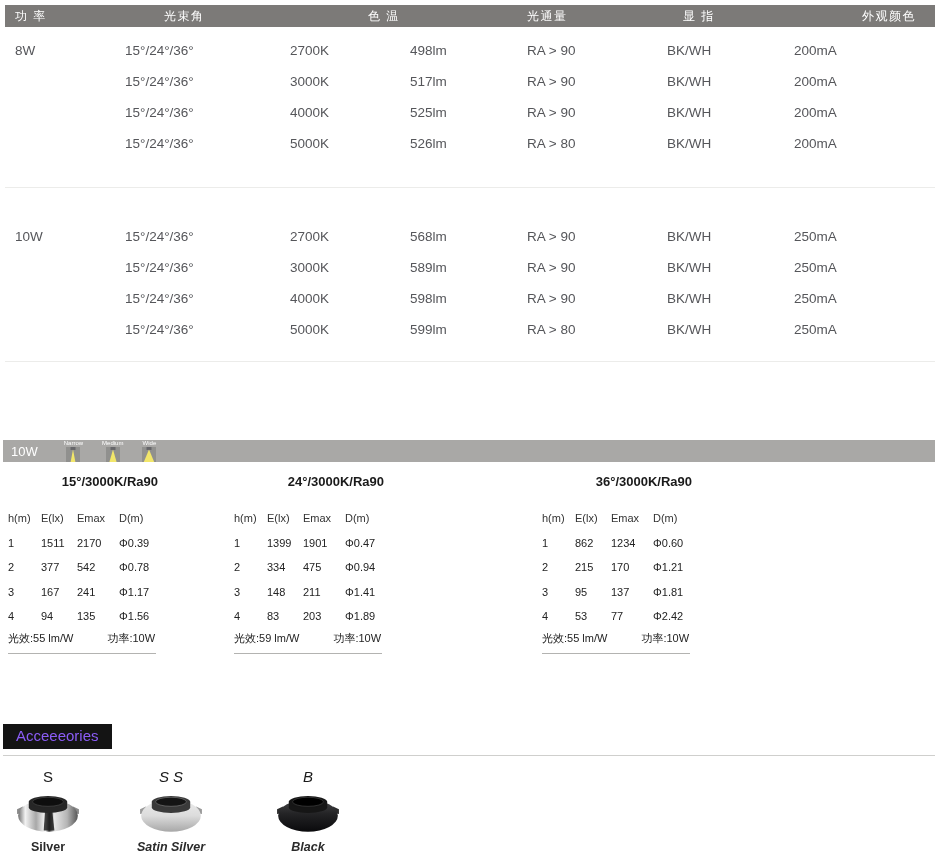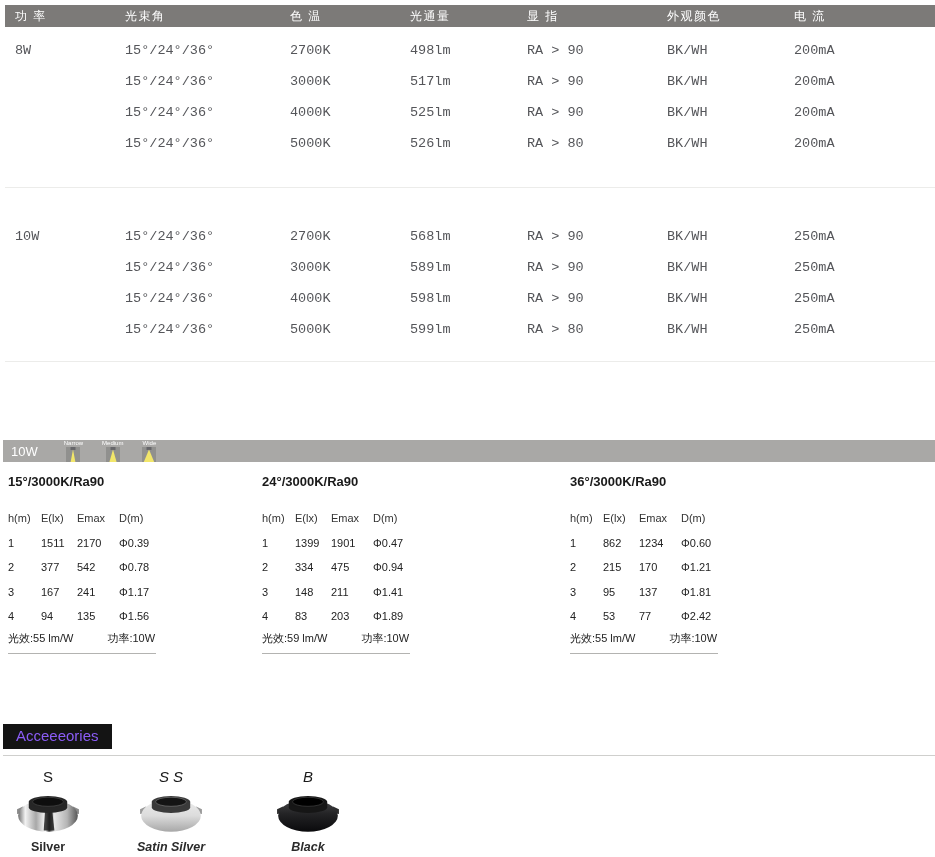"功 率" .spec-bar { gap: none -> 39px }
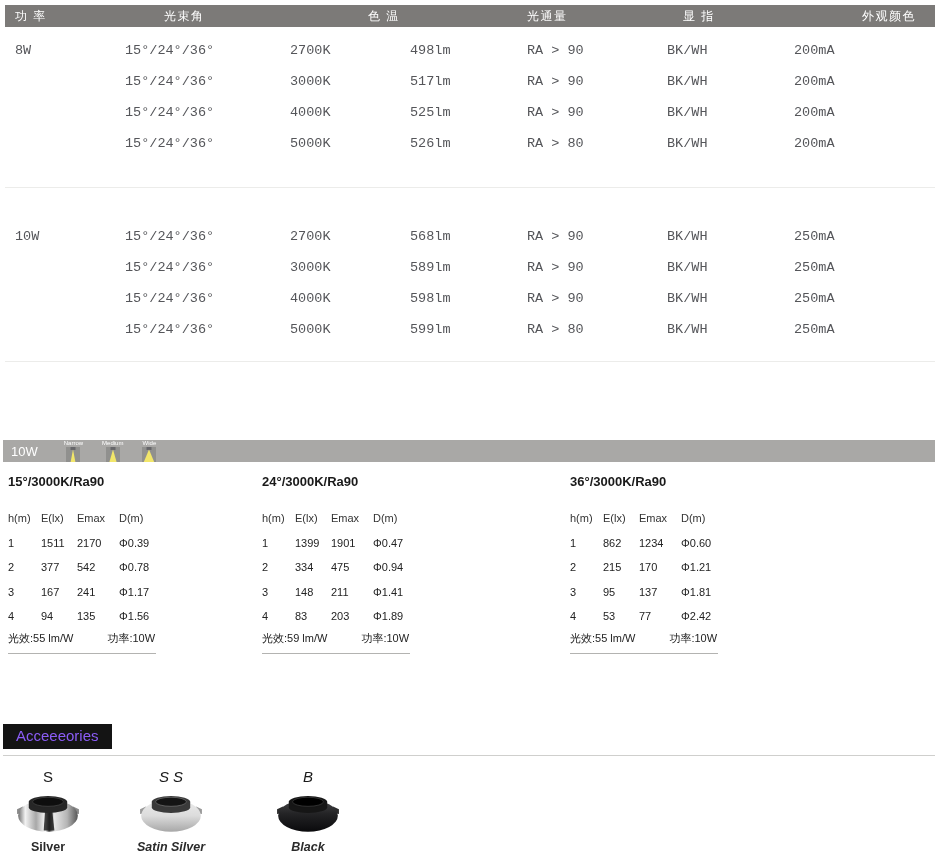"8W" .spec-body { font-family: Liberation Mono, monospace -> none }
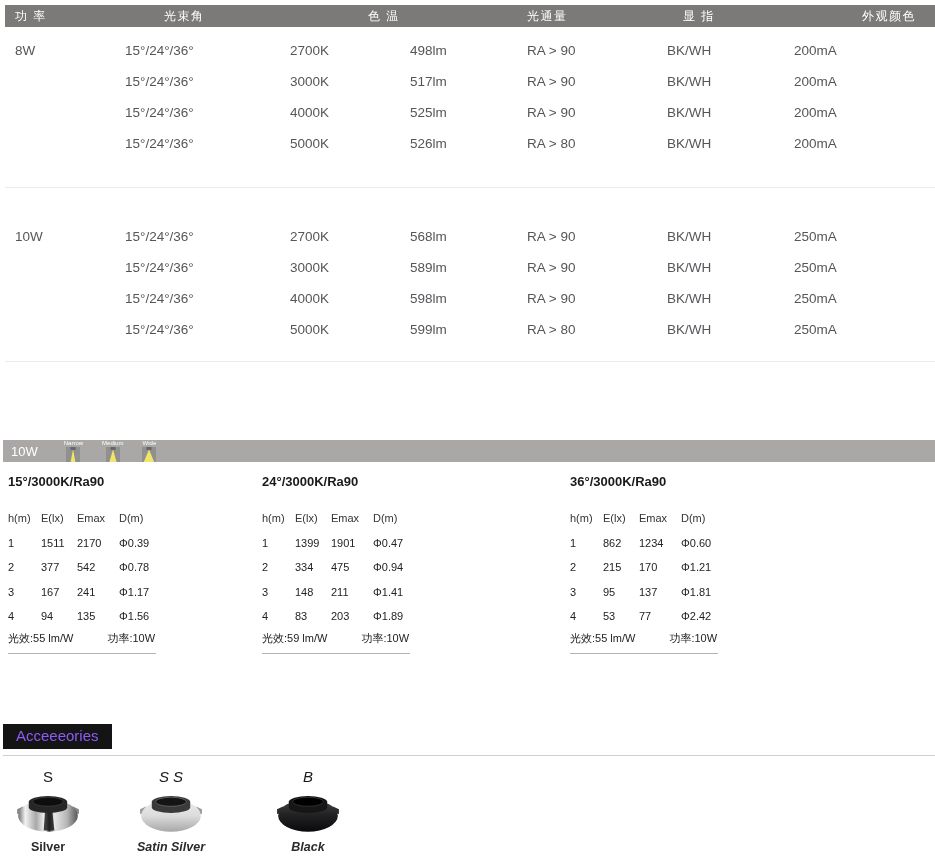"15°/3000K/Ra90" .photo-title { text-align: left -> right }
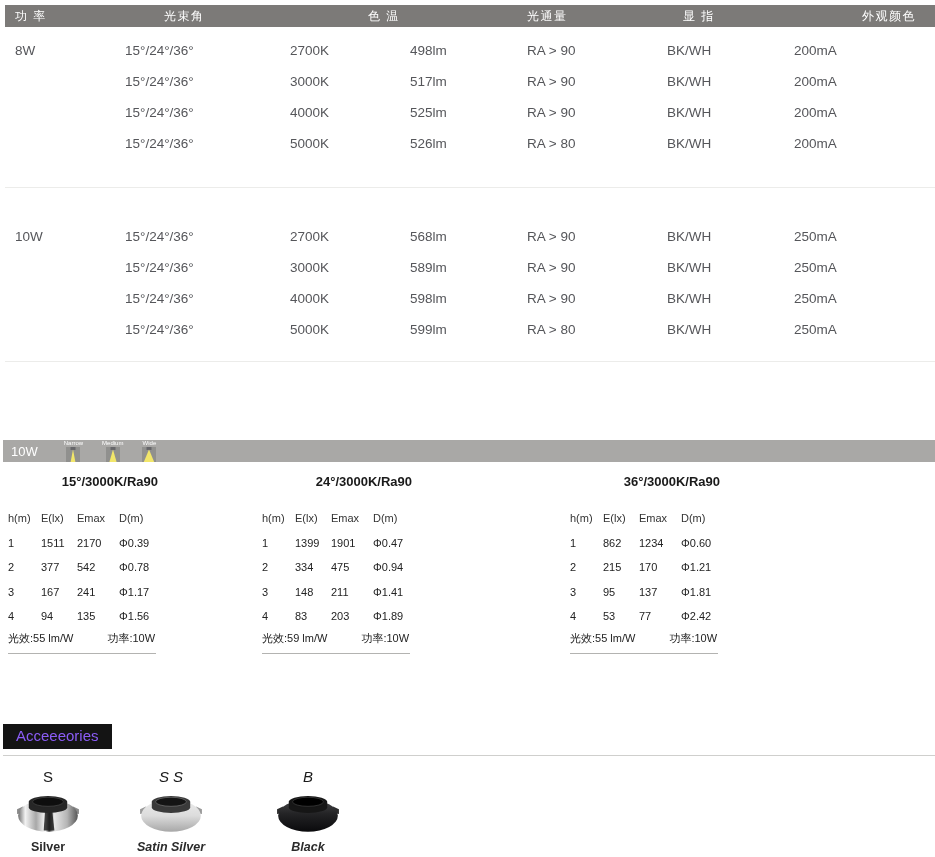"24°/3000K/Ra90" .photo-block + .photo-block { margin-left: 104px -> 76px }
